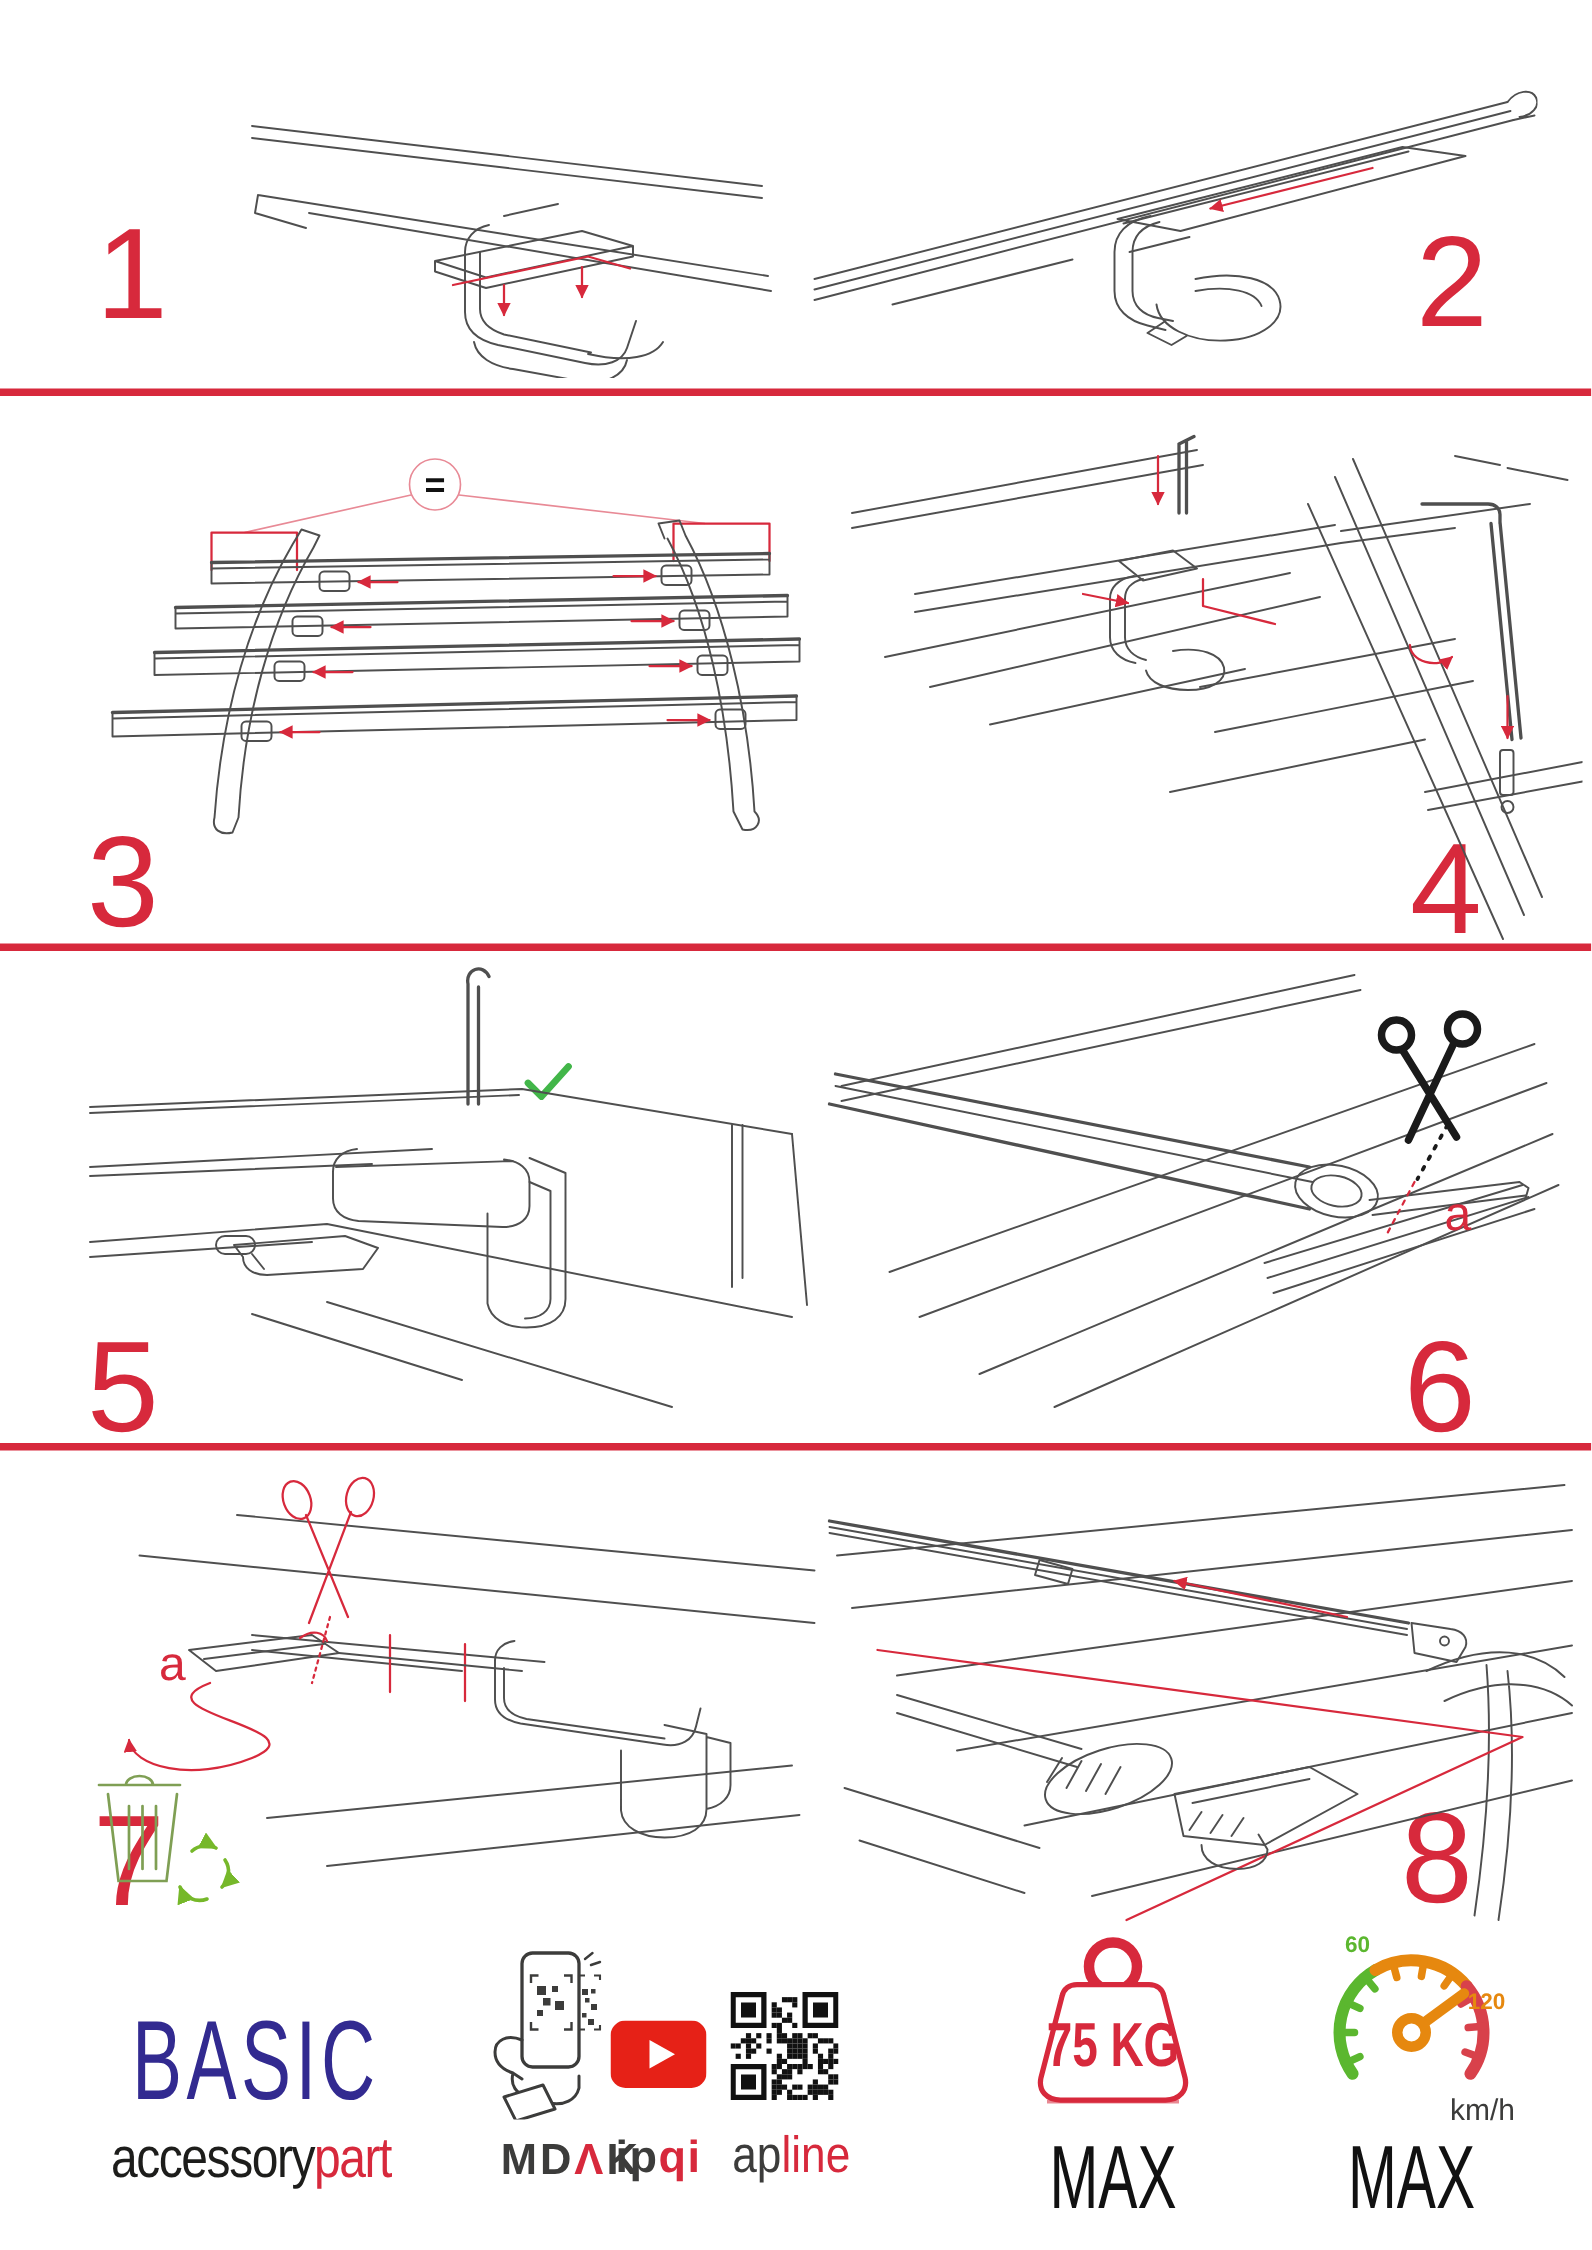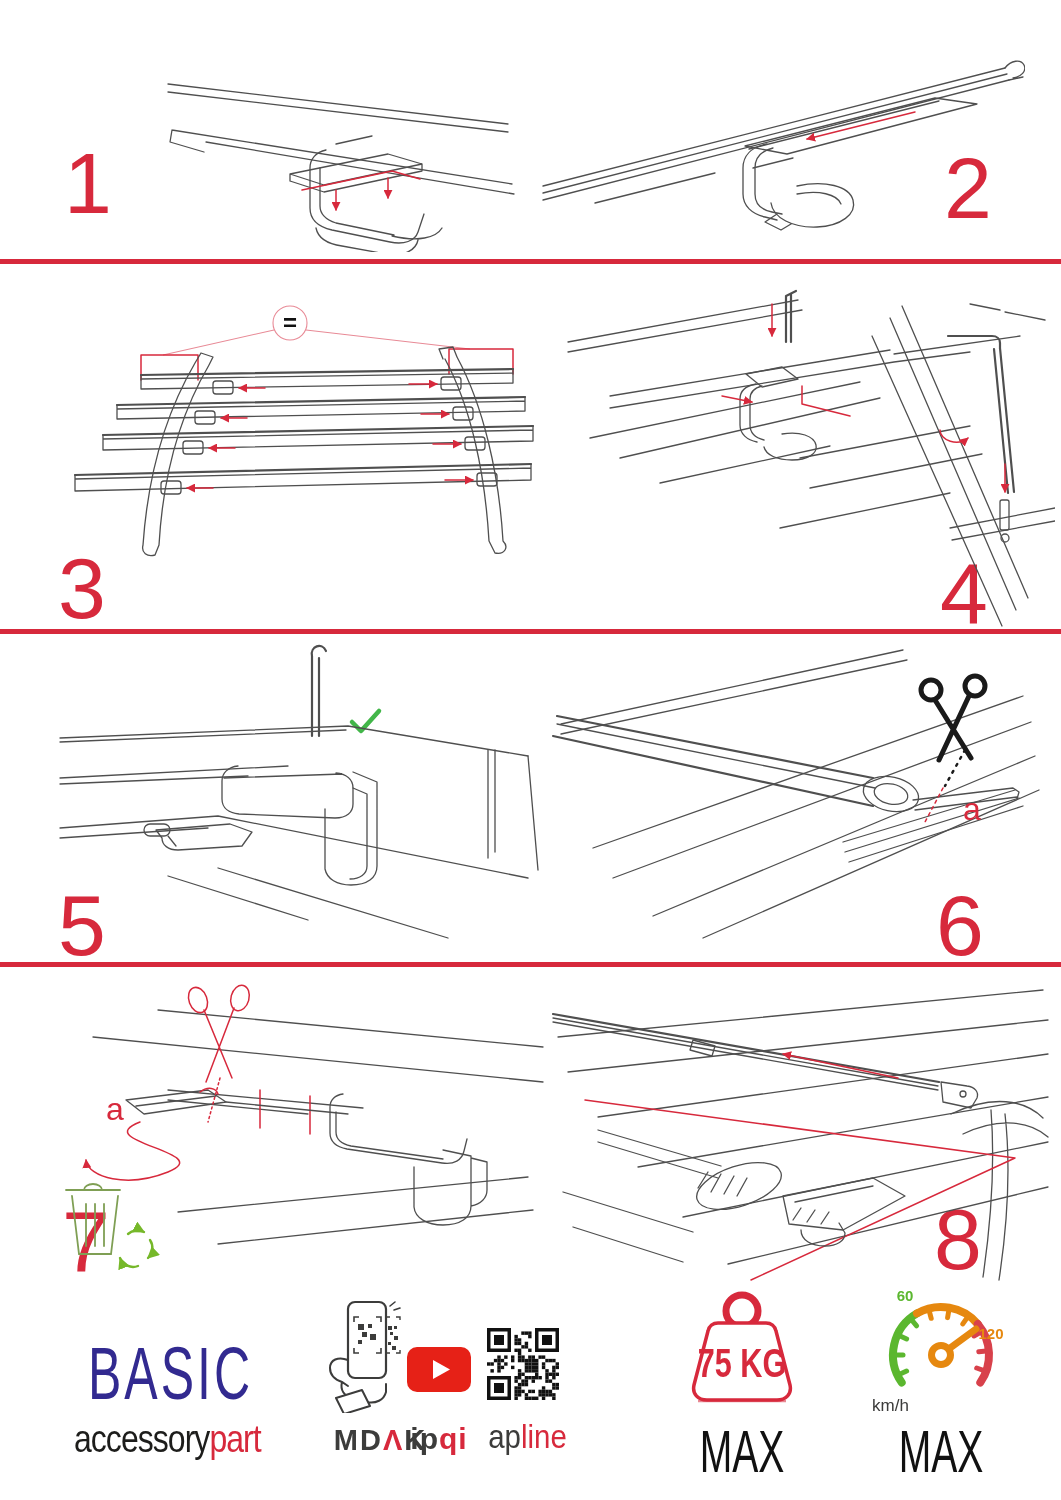"km/h" .kmh { font-size: 17px -> 20px; text-align: left -> right }
